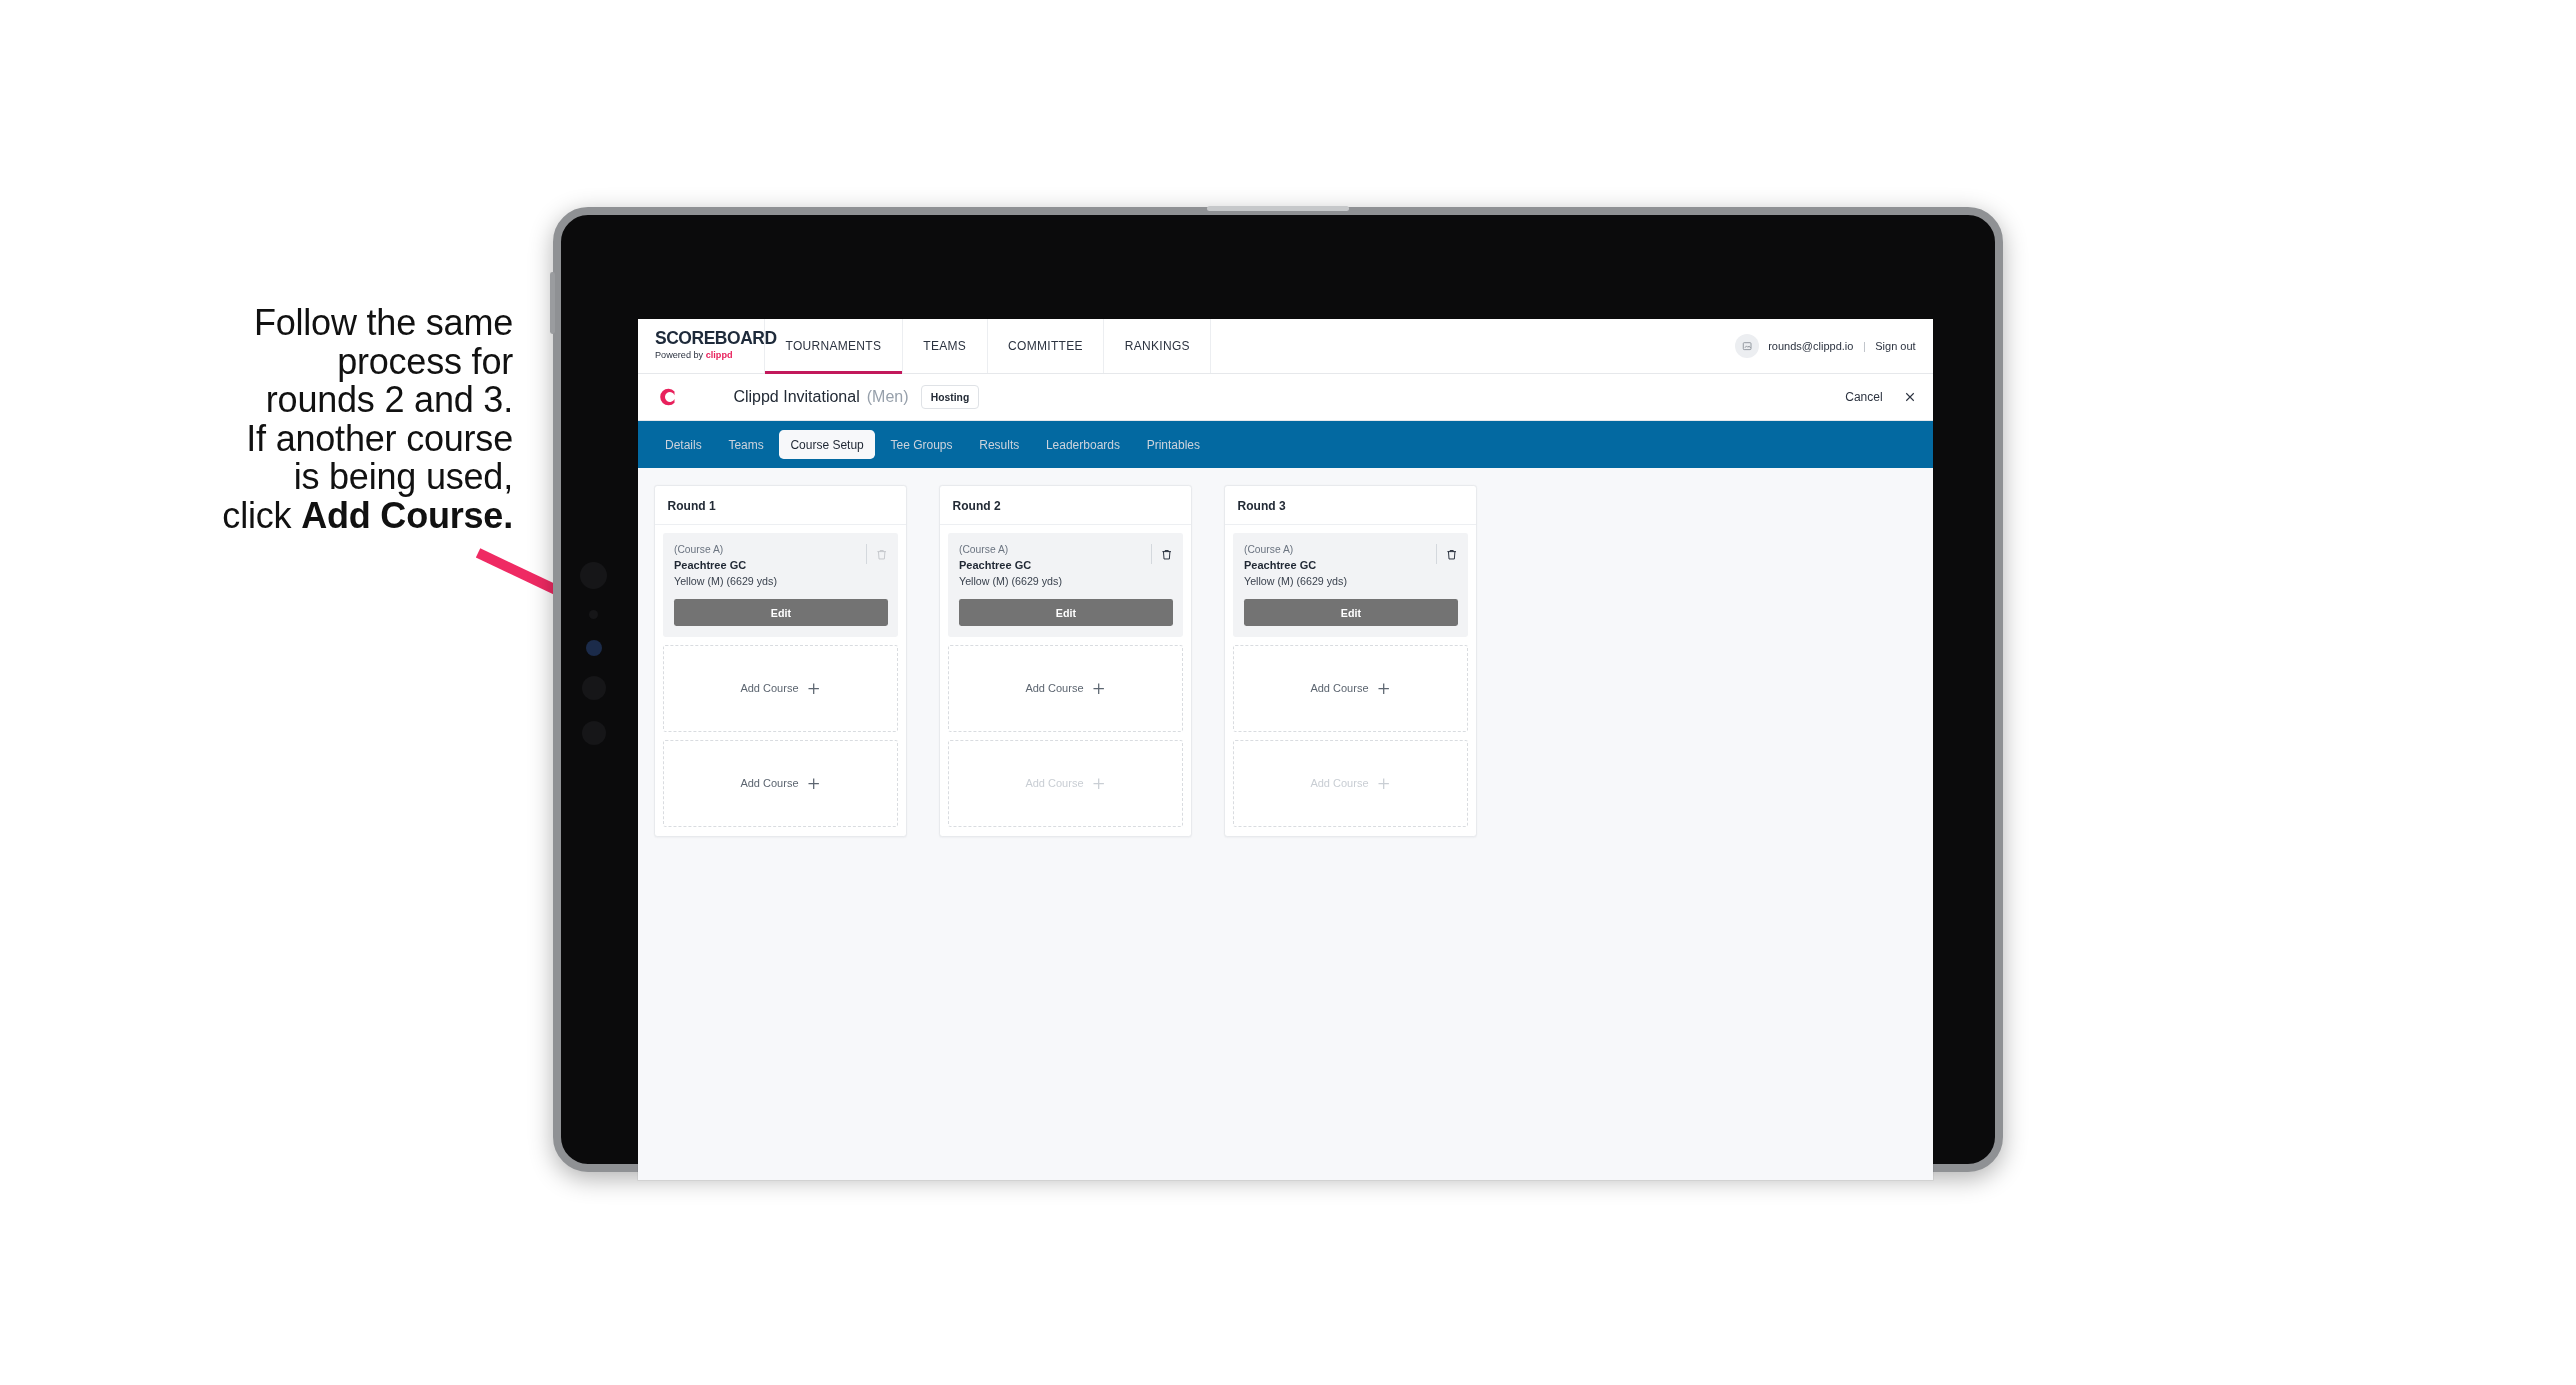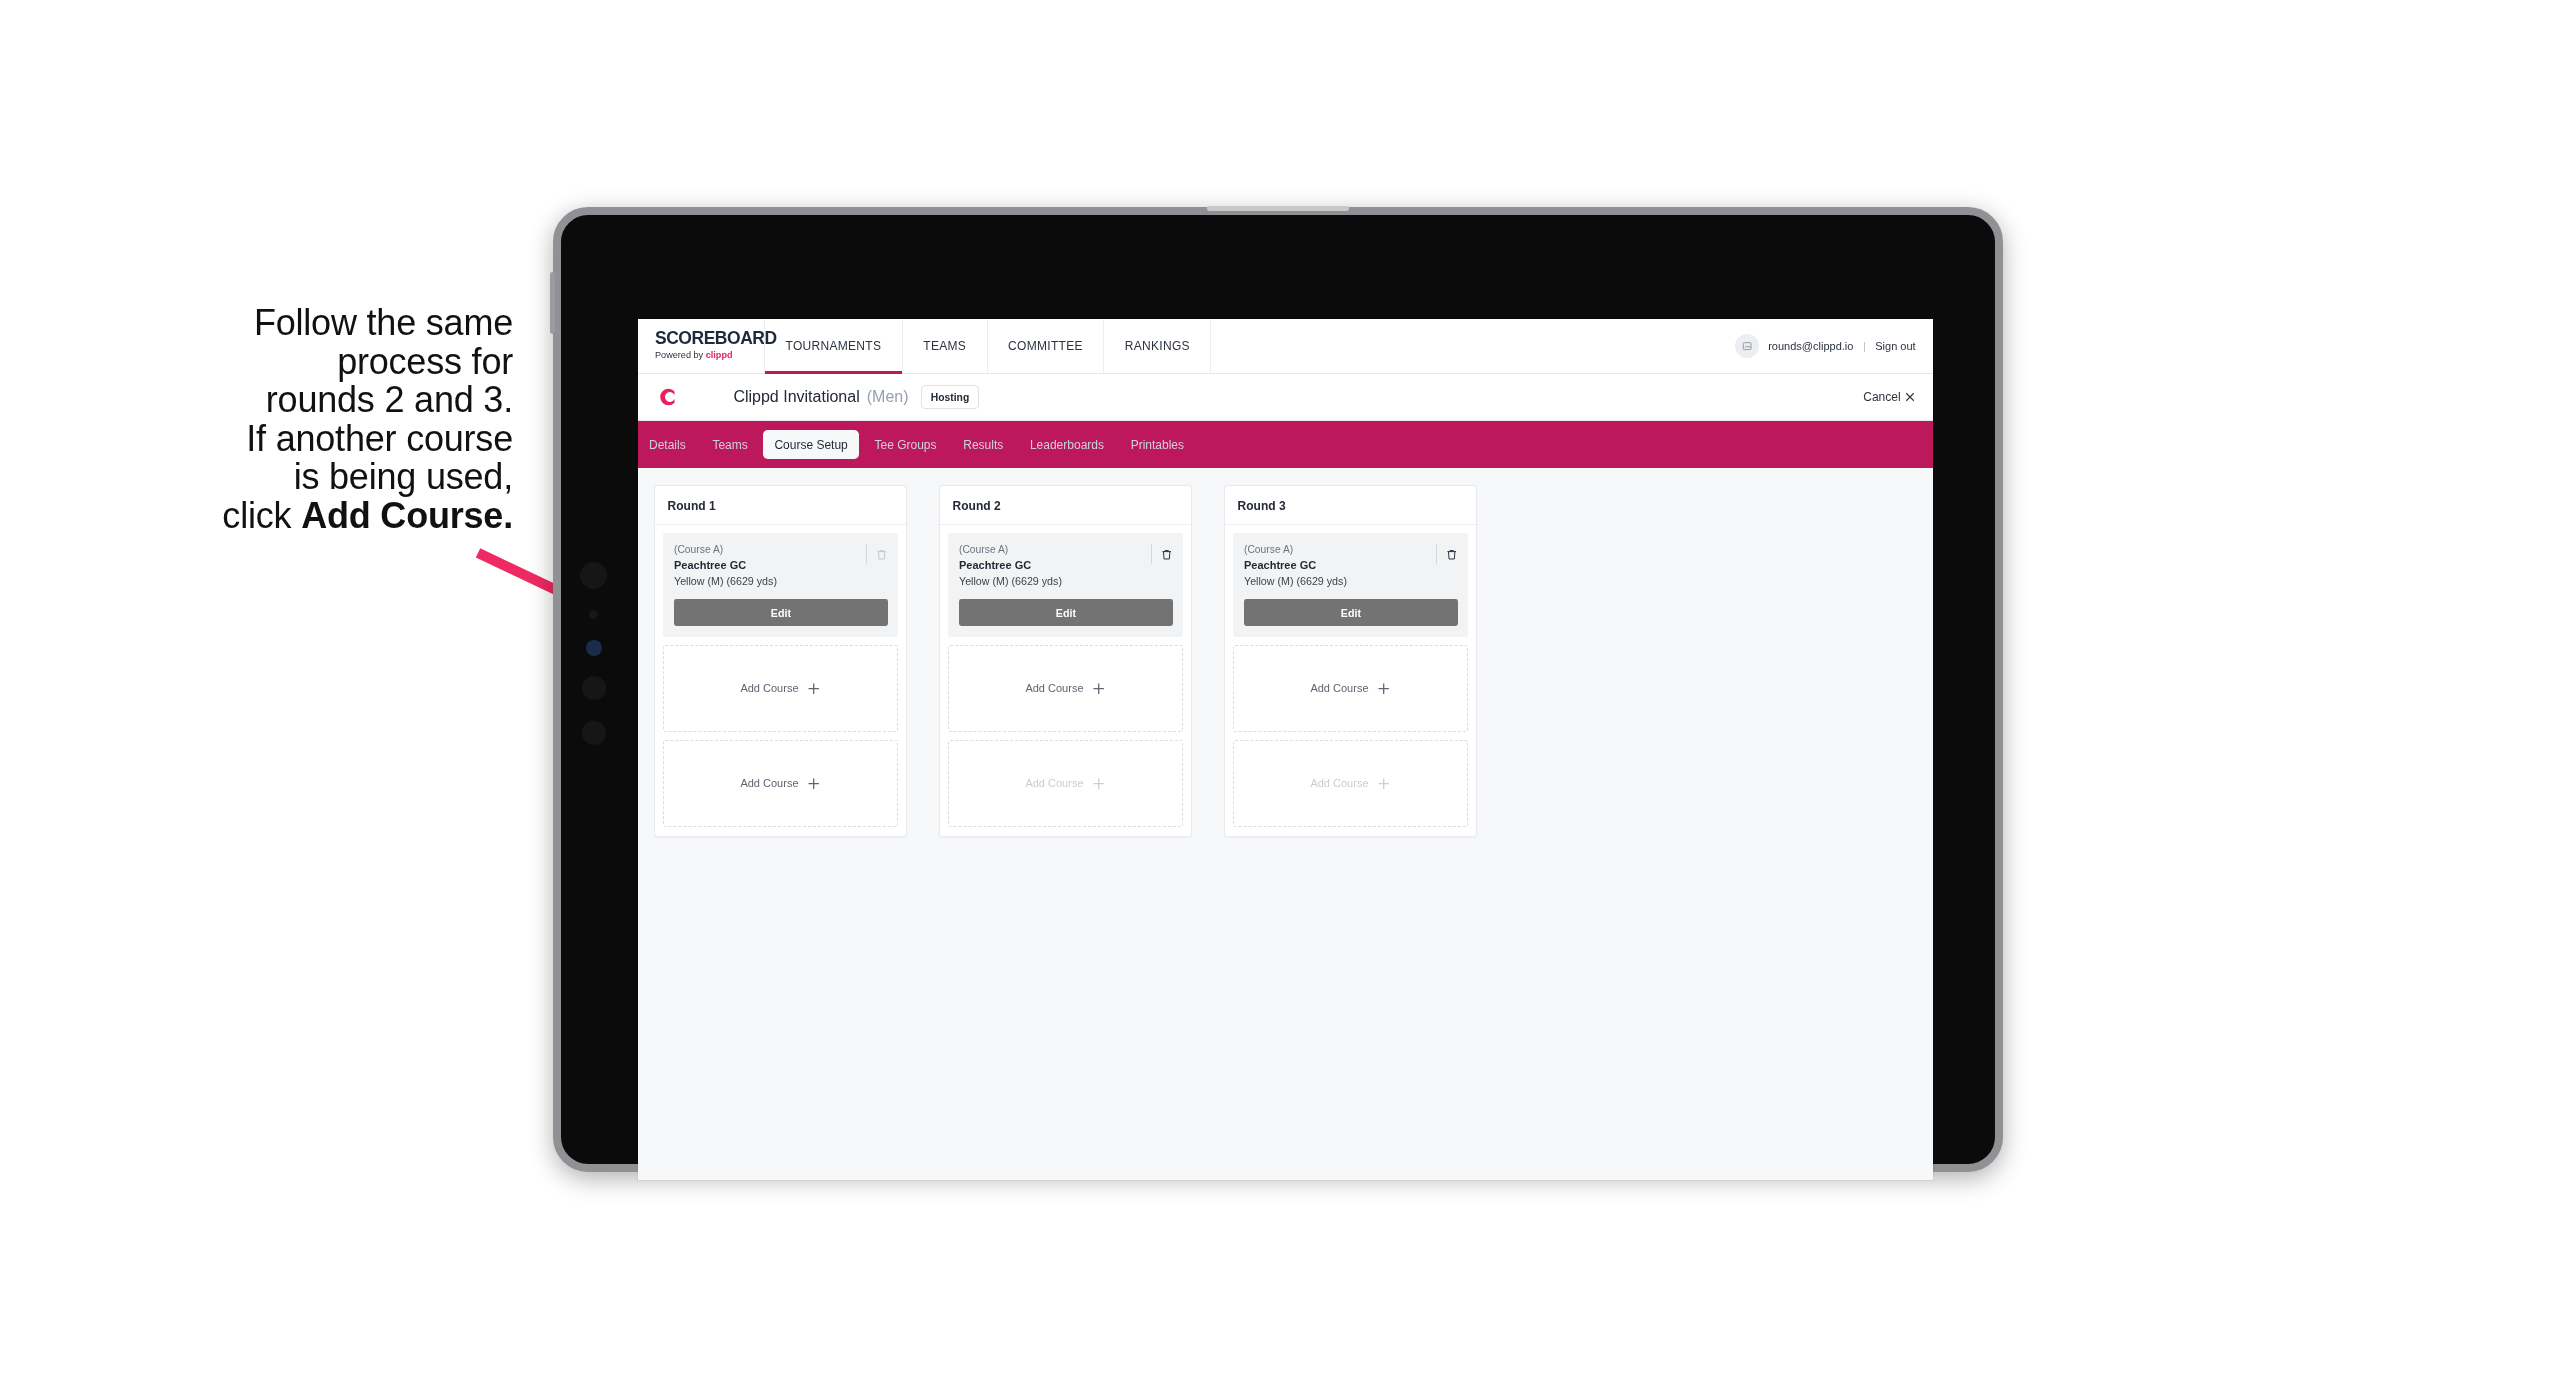"Cancel" .cancel { gap: 3px -> 21px }
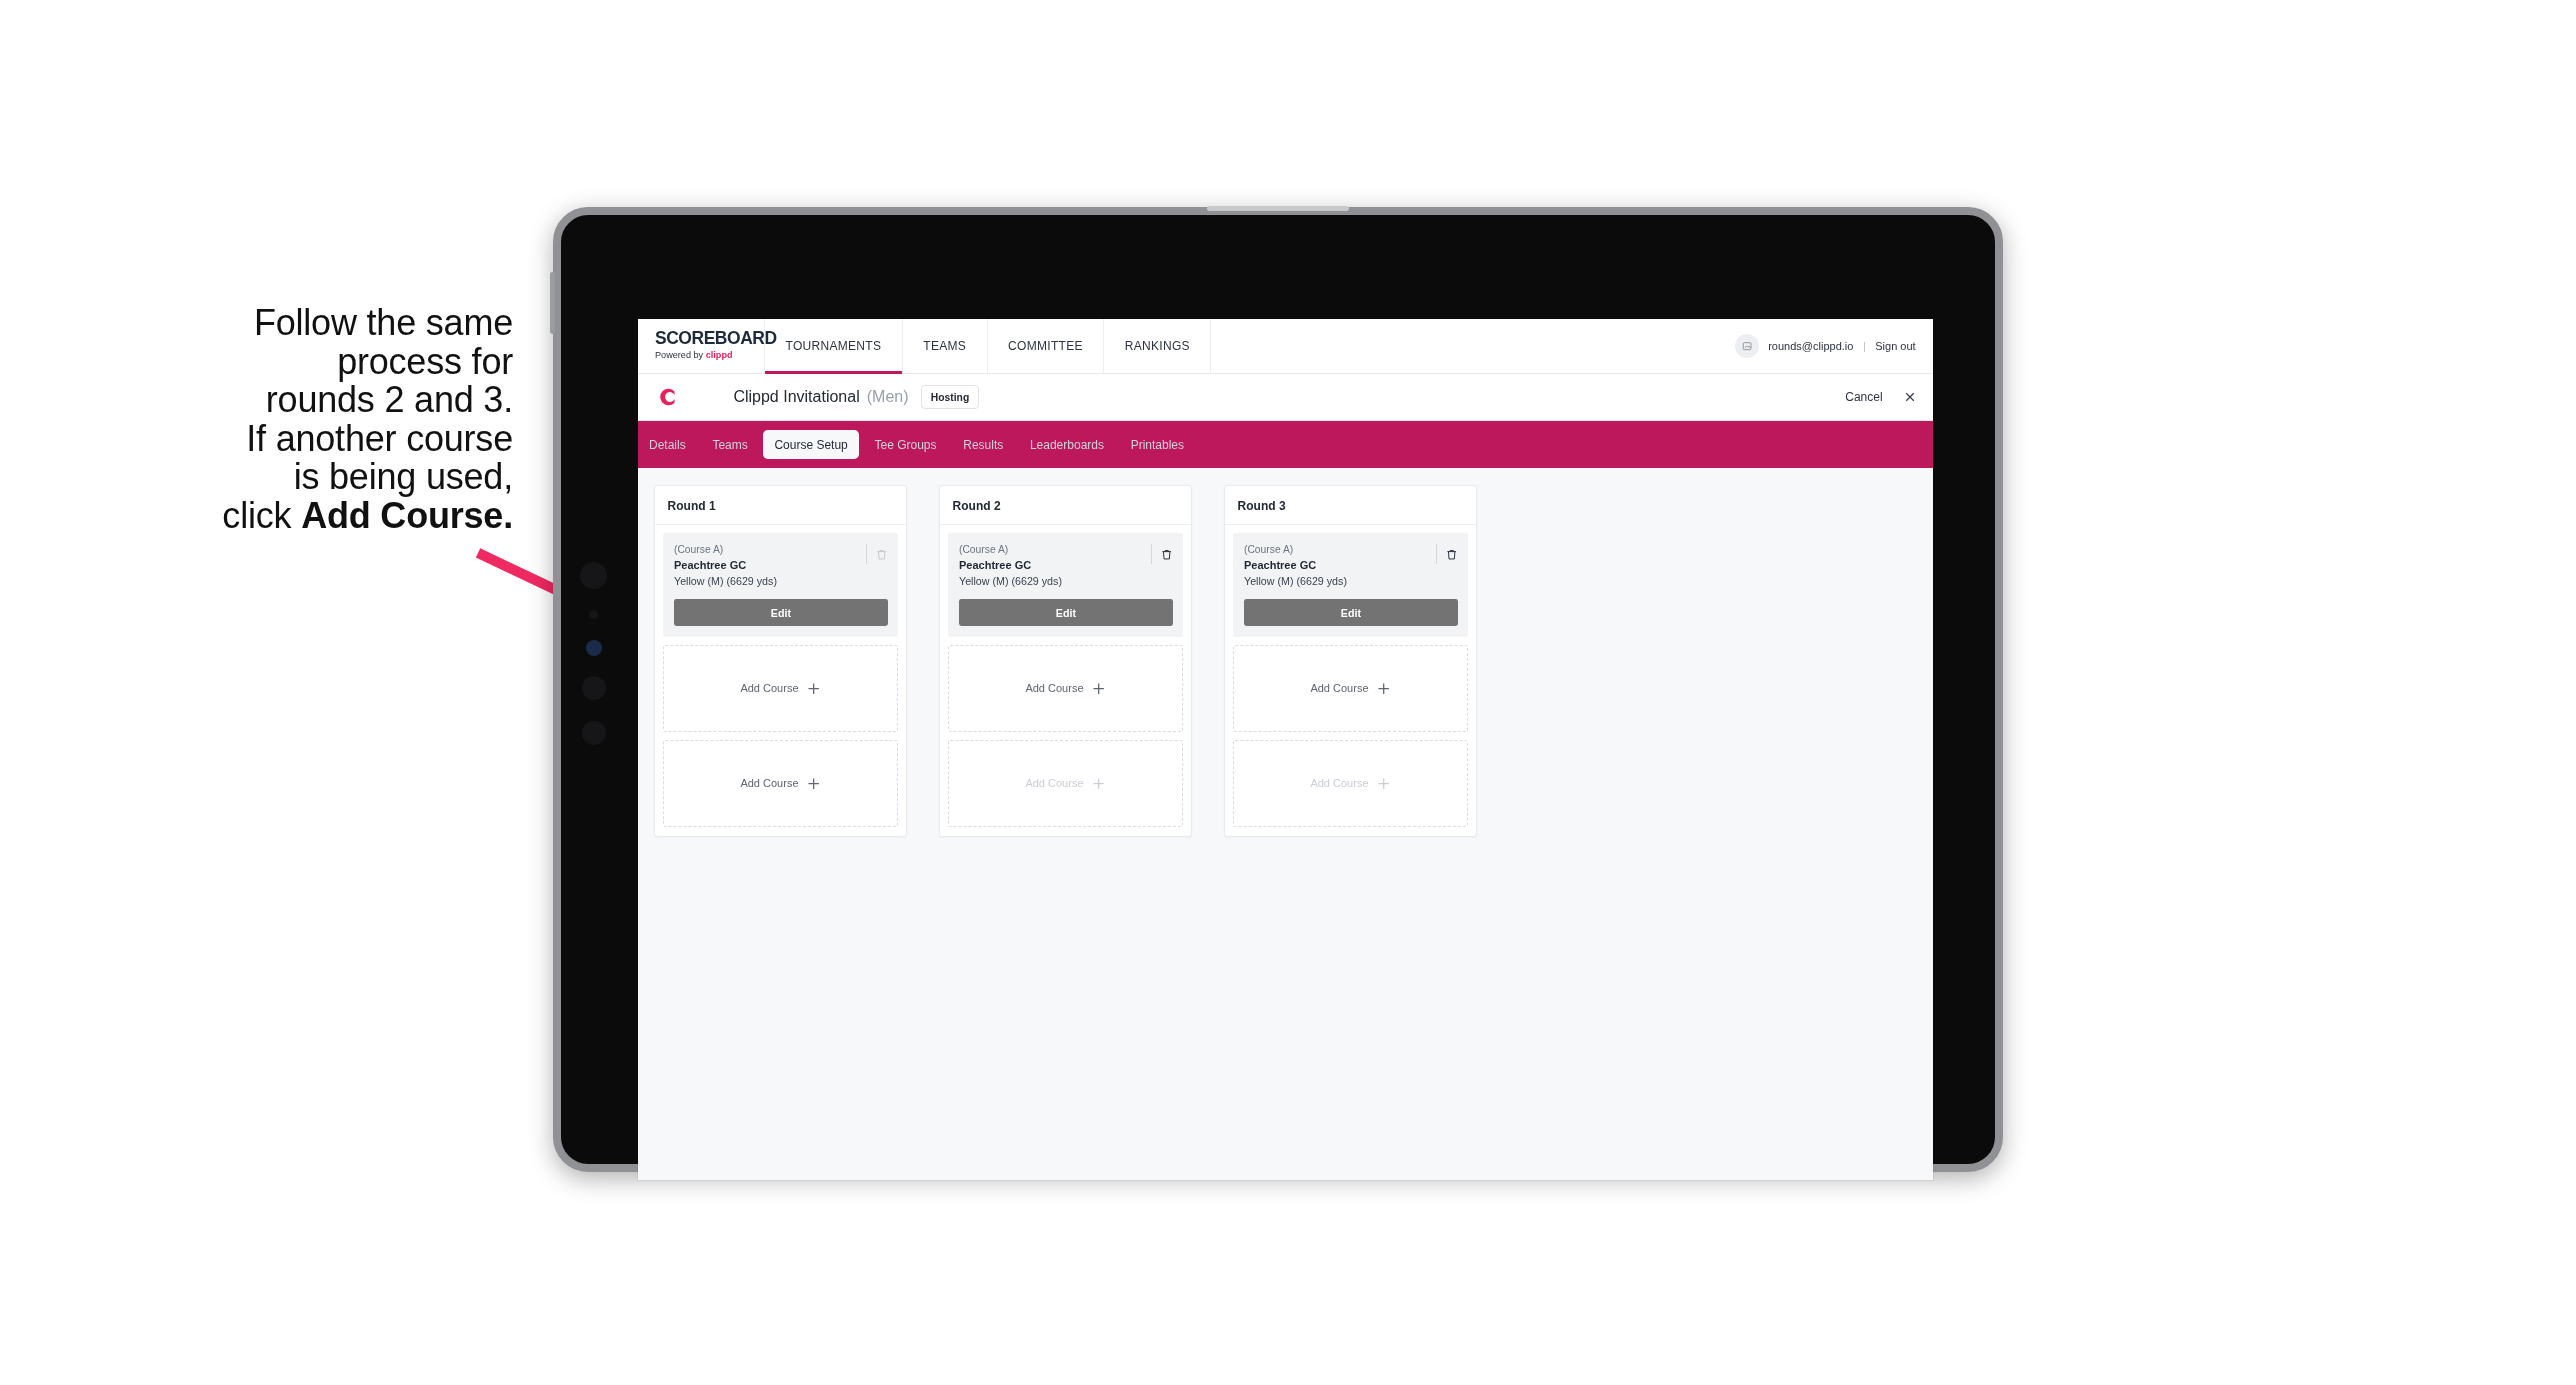"Details" .subtabs { background: #be185d -> #0369a1; padding-left: 0 -> 16px }
